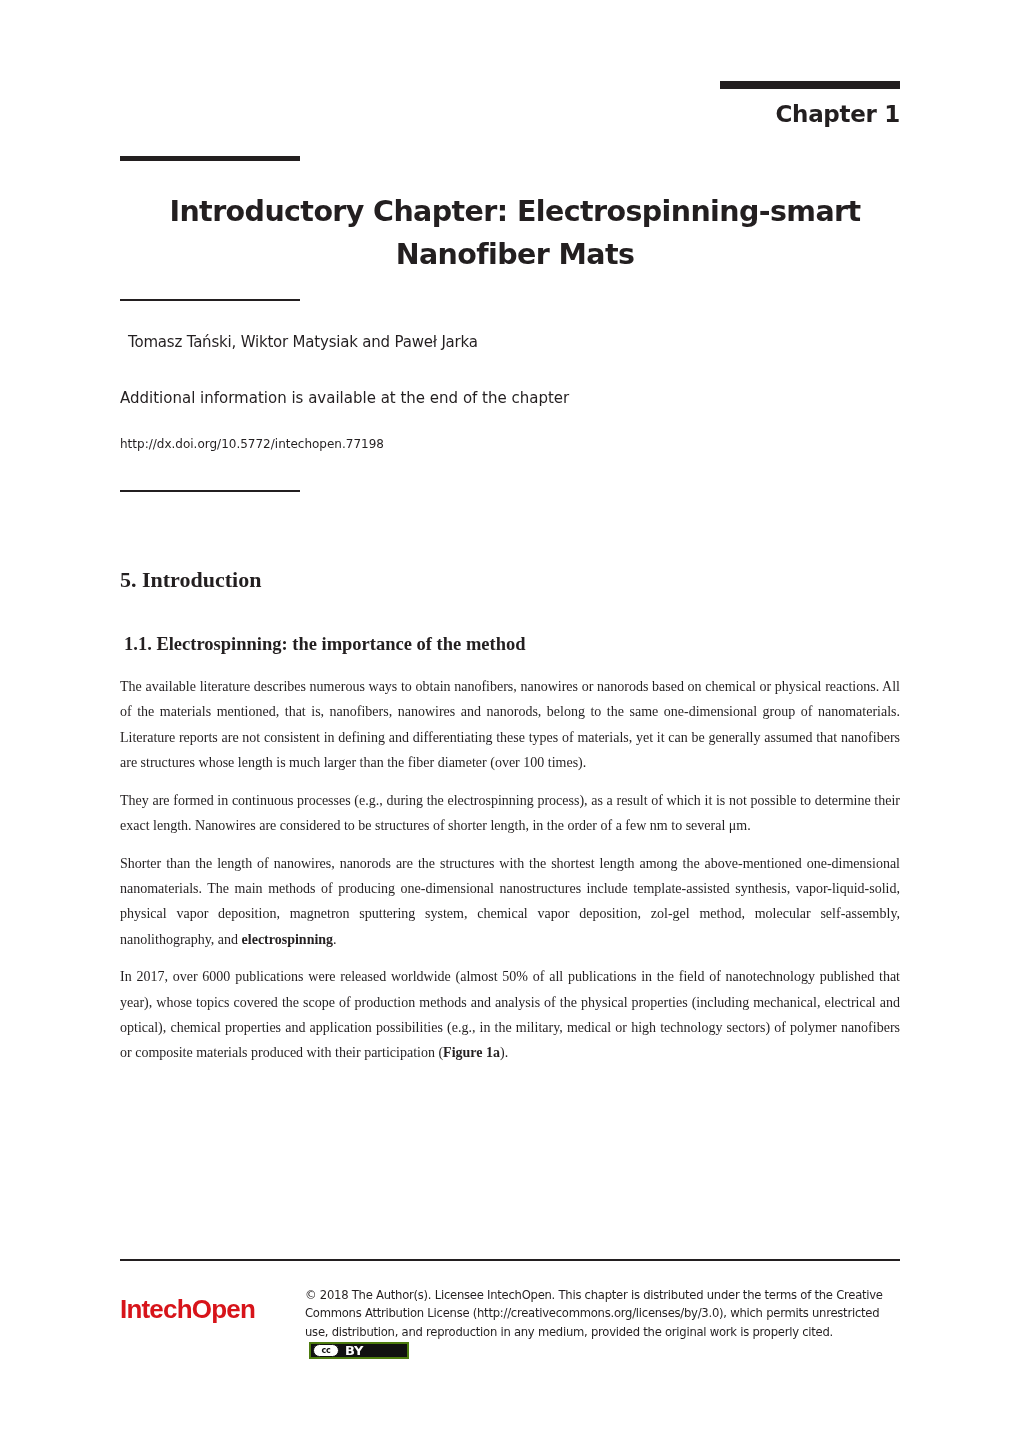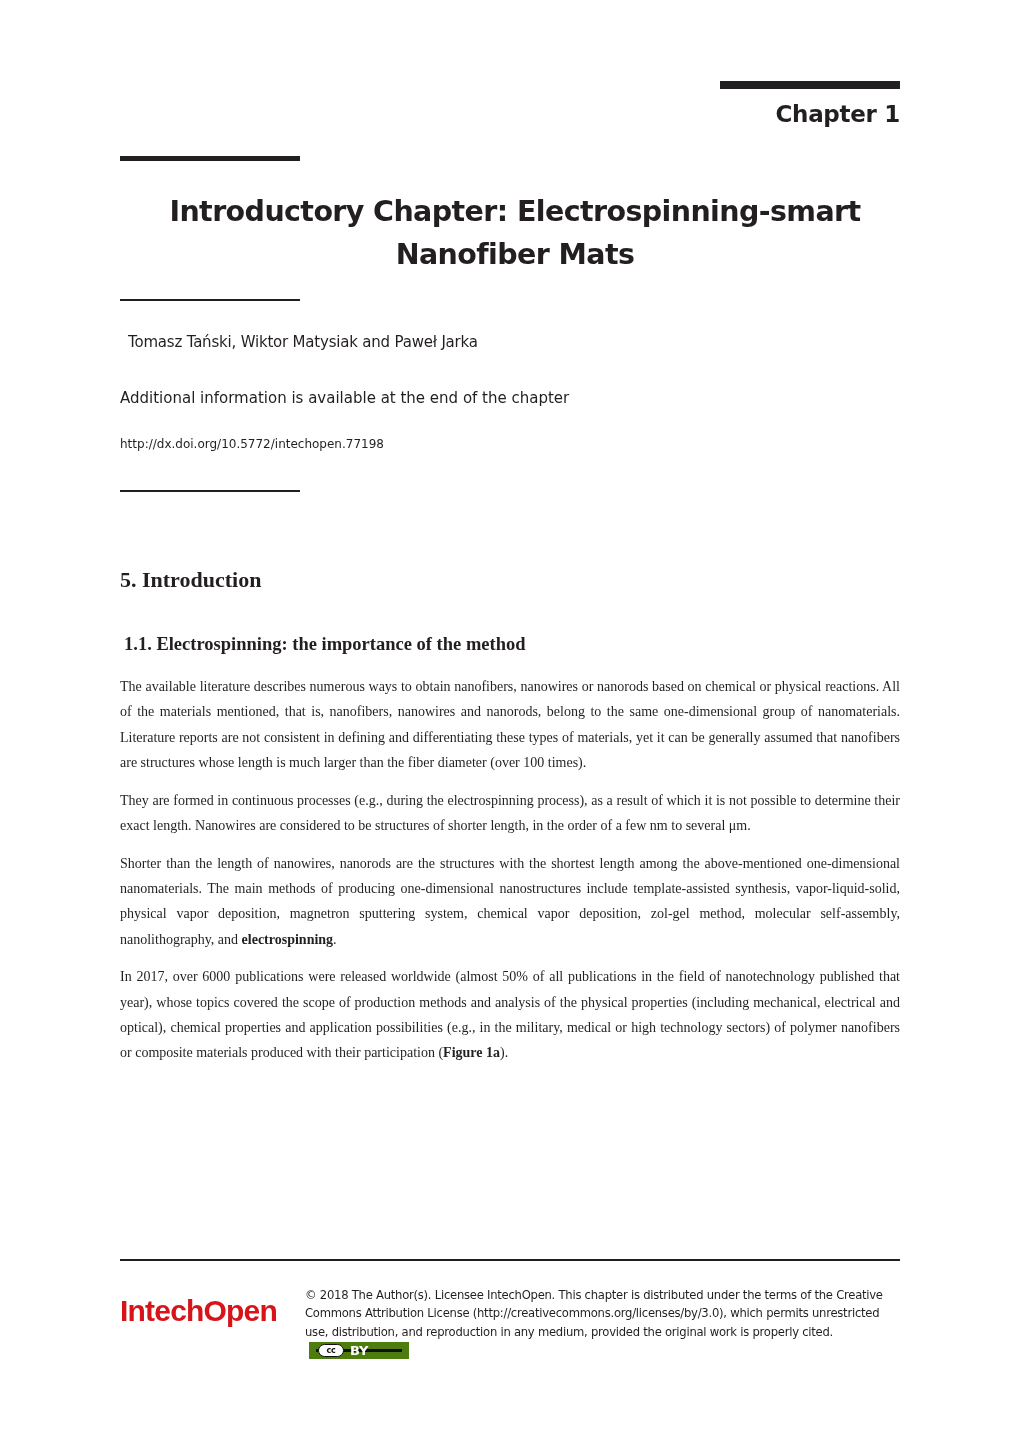"IntechOpen" #publisher-logo { font-size: 30px -> 26px }
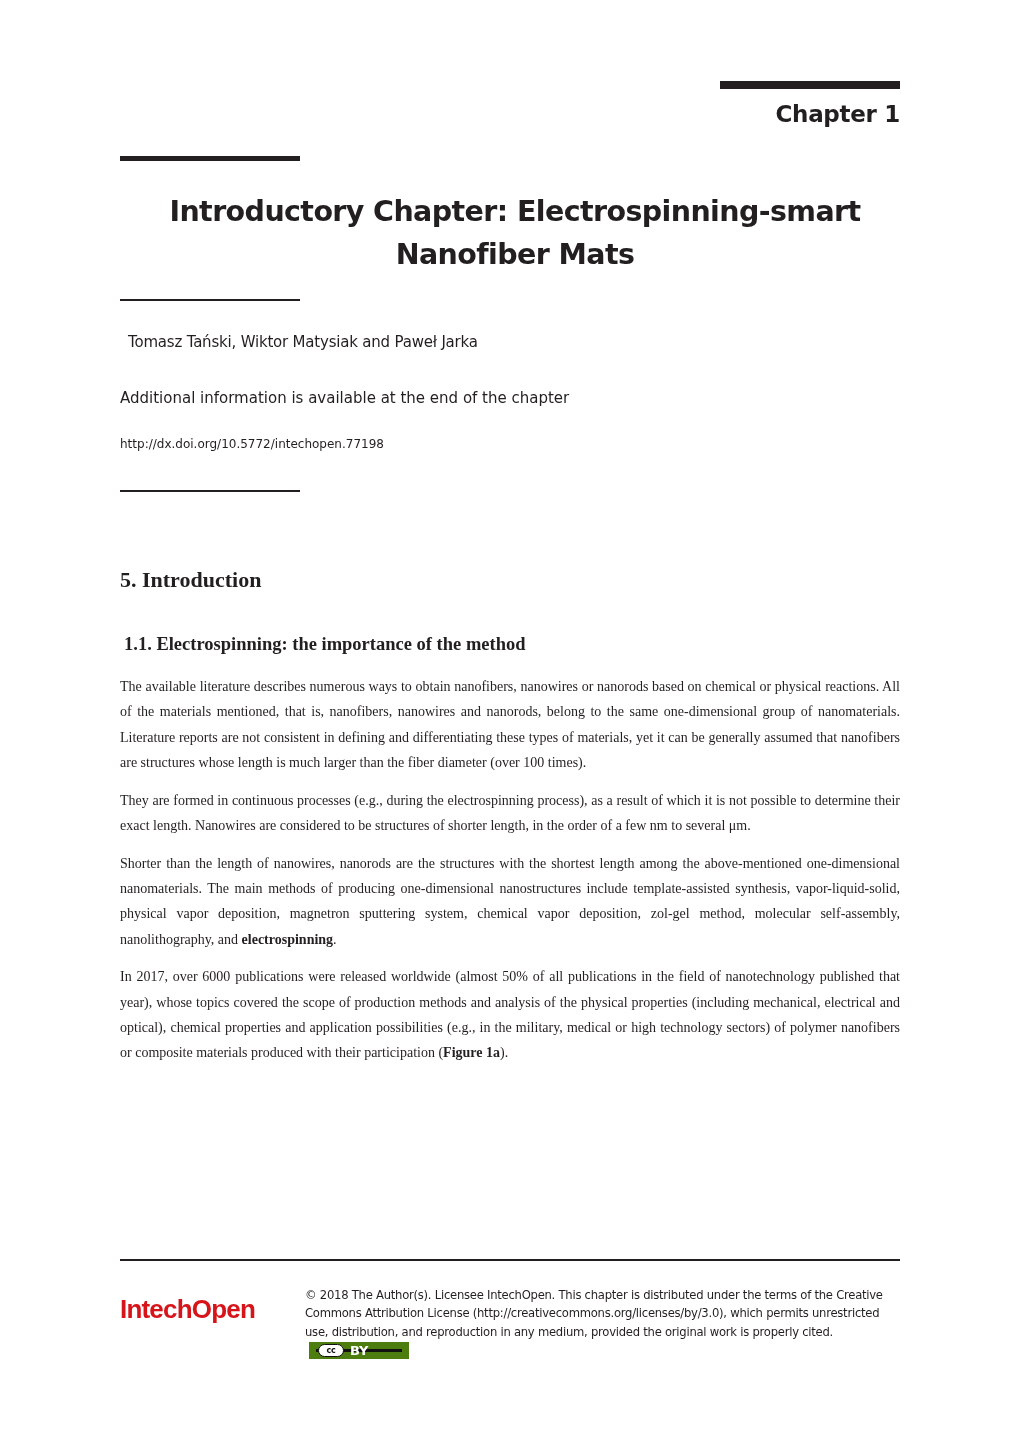"cc" #cc-badge { border: 7px solid #4d7c0f -> 2px solid #4d7c0f }
